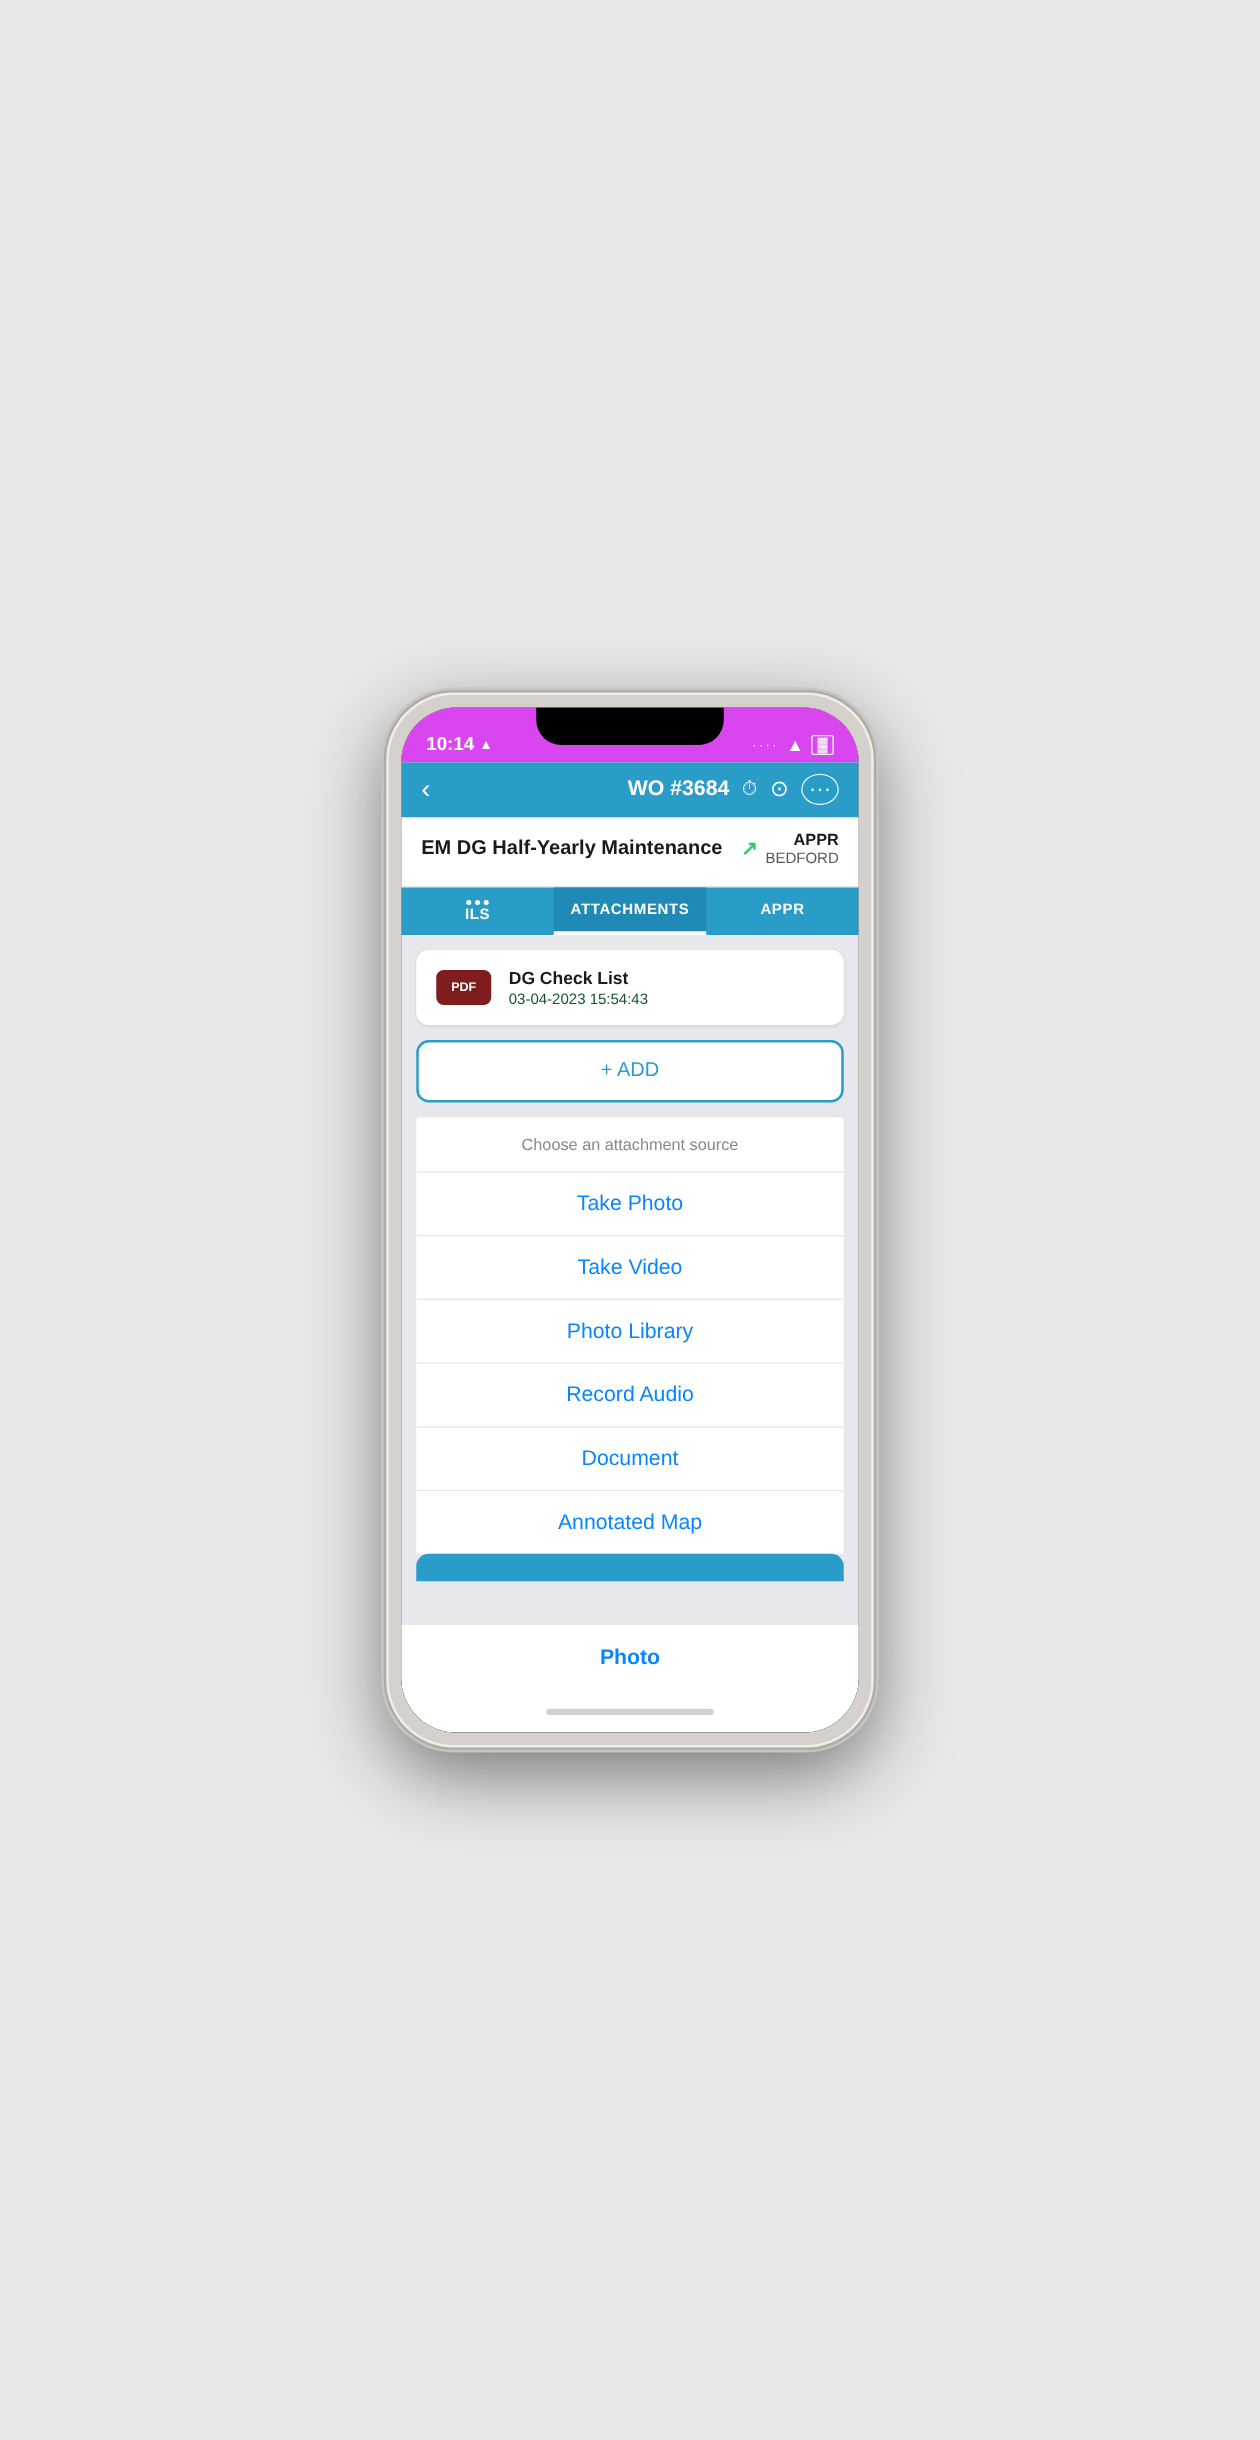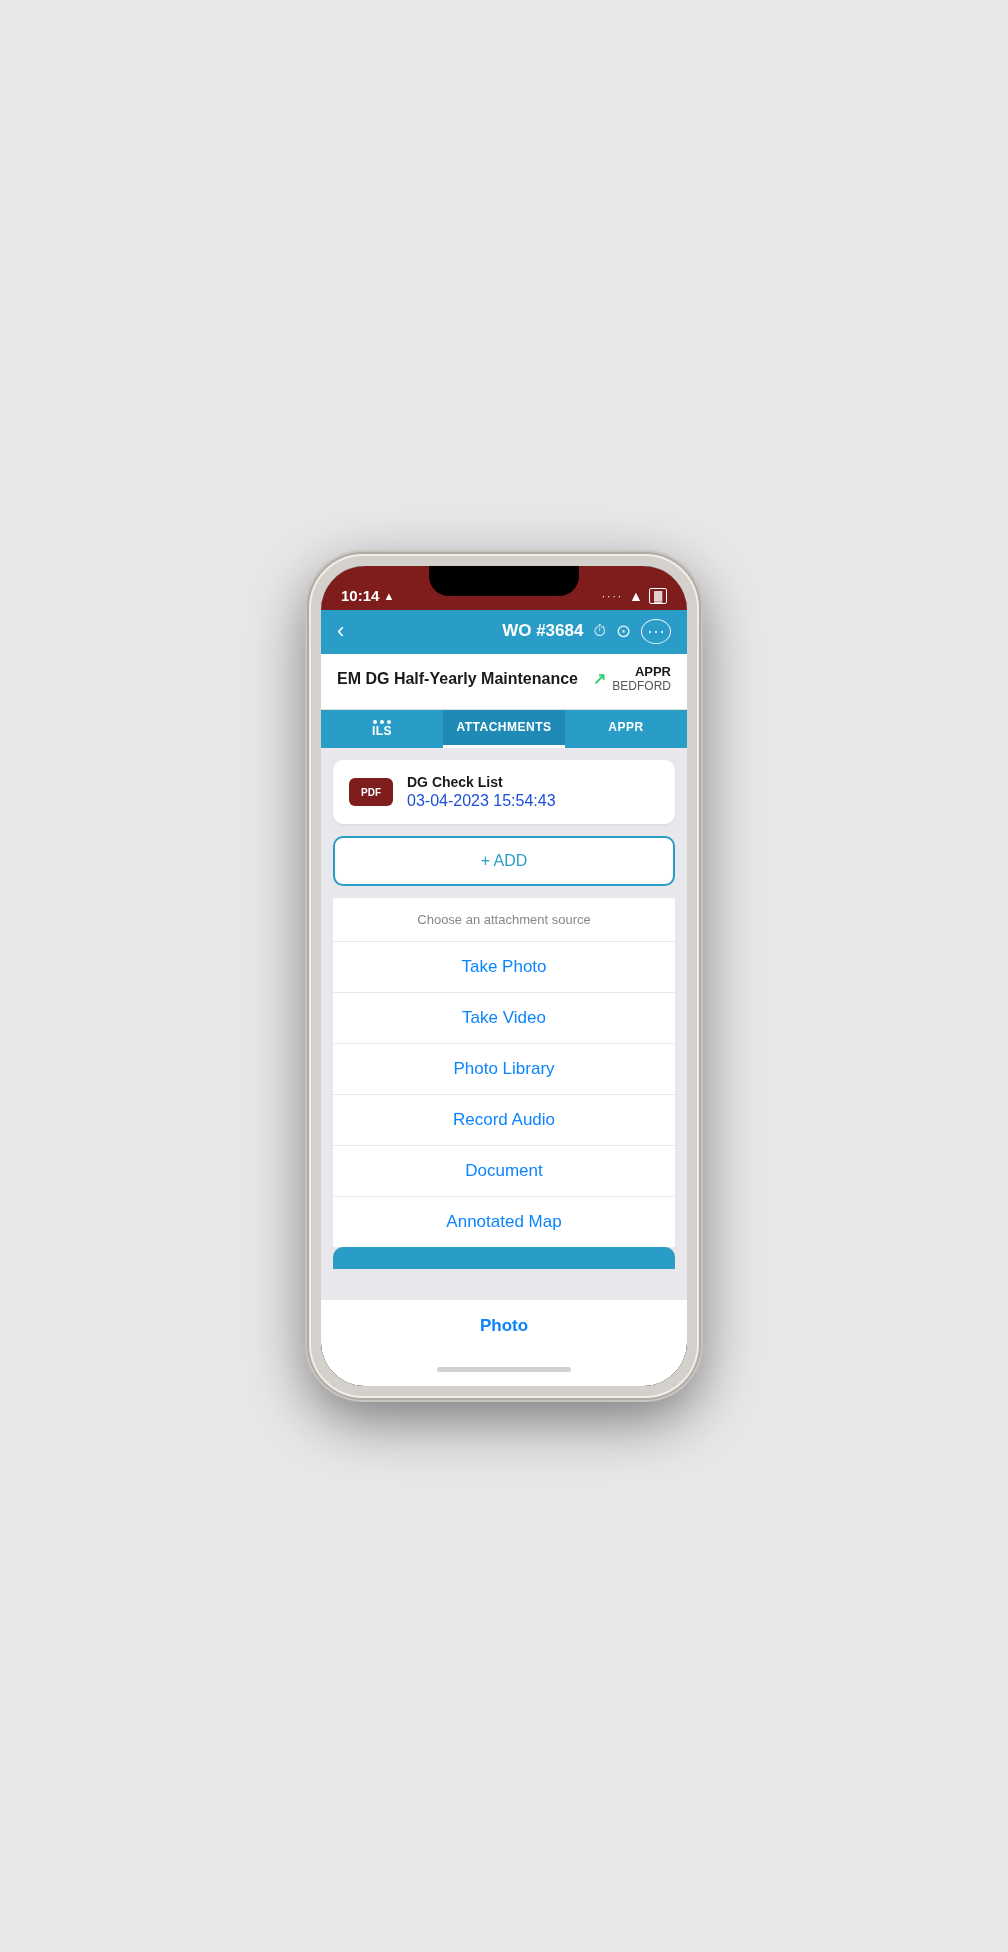"10:14" .status-bar { background: #7f1d1d -> #d946ef }
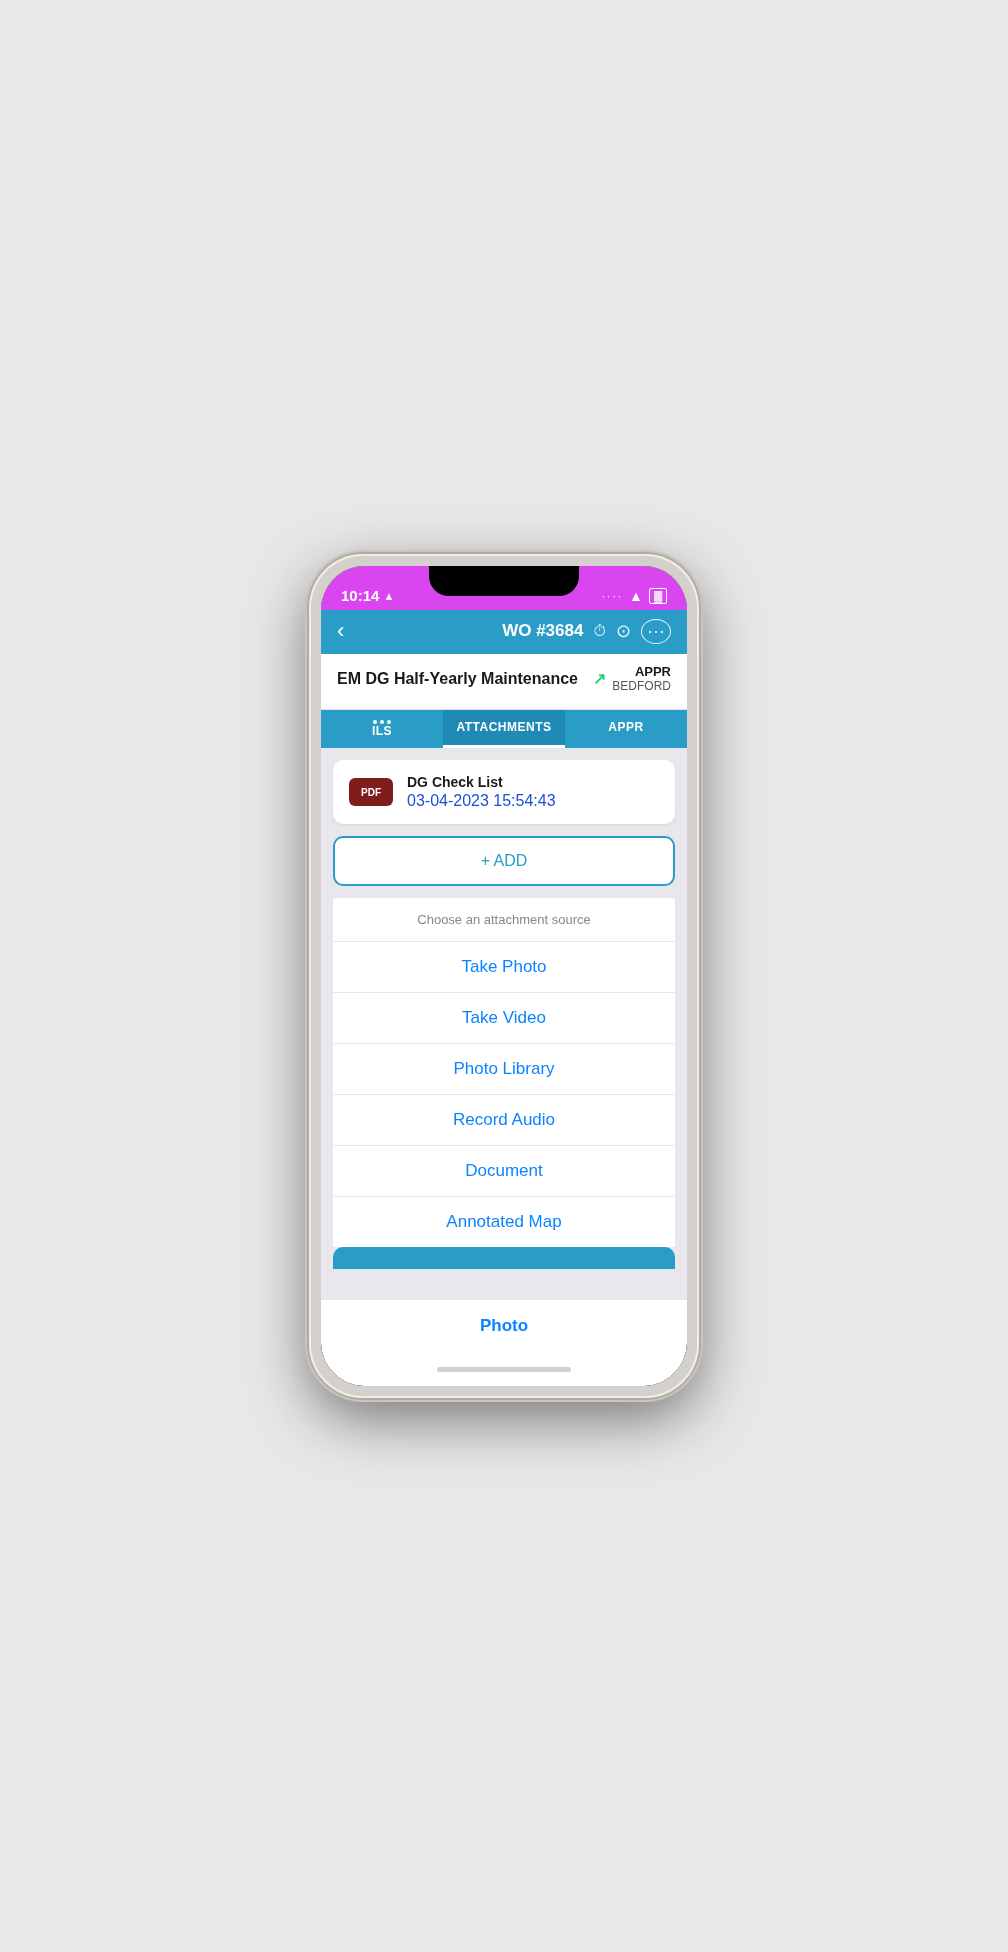"03-04-2023 15:54:43" .attachment-date { color: #1d4ed8 -> #14532d; font-size: 16px -> 12px }
